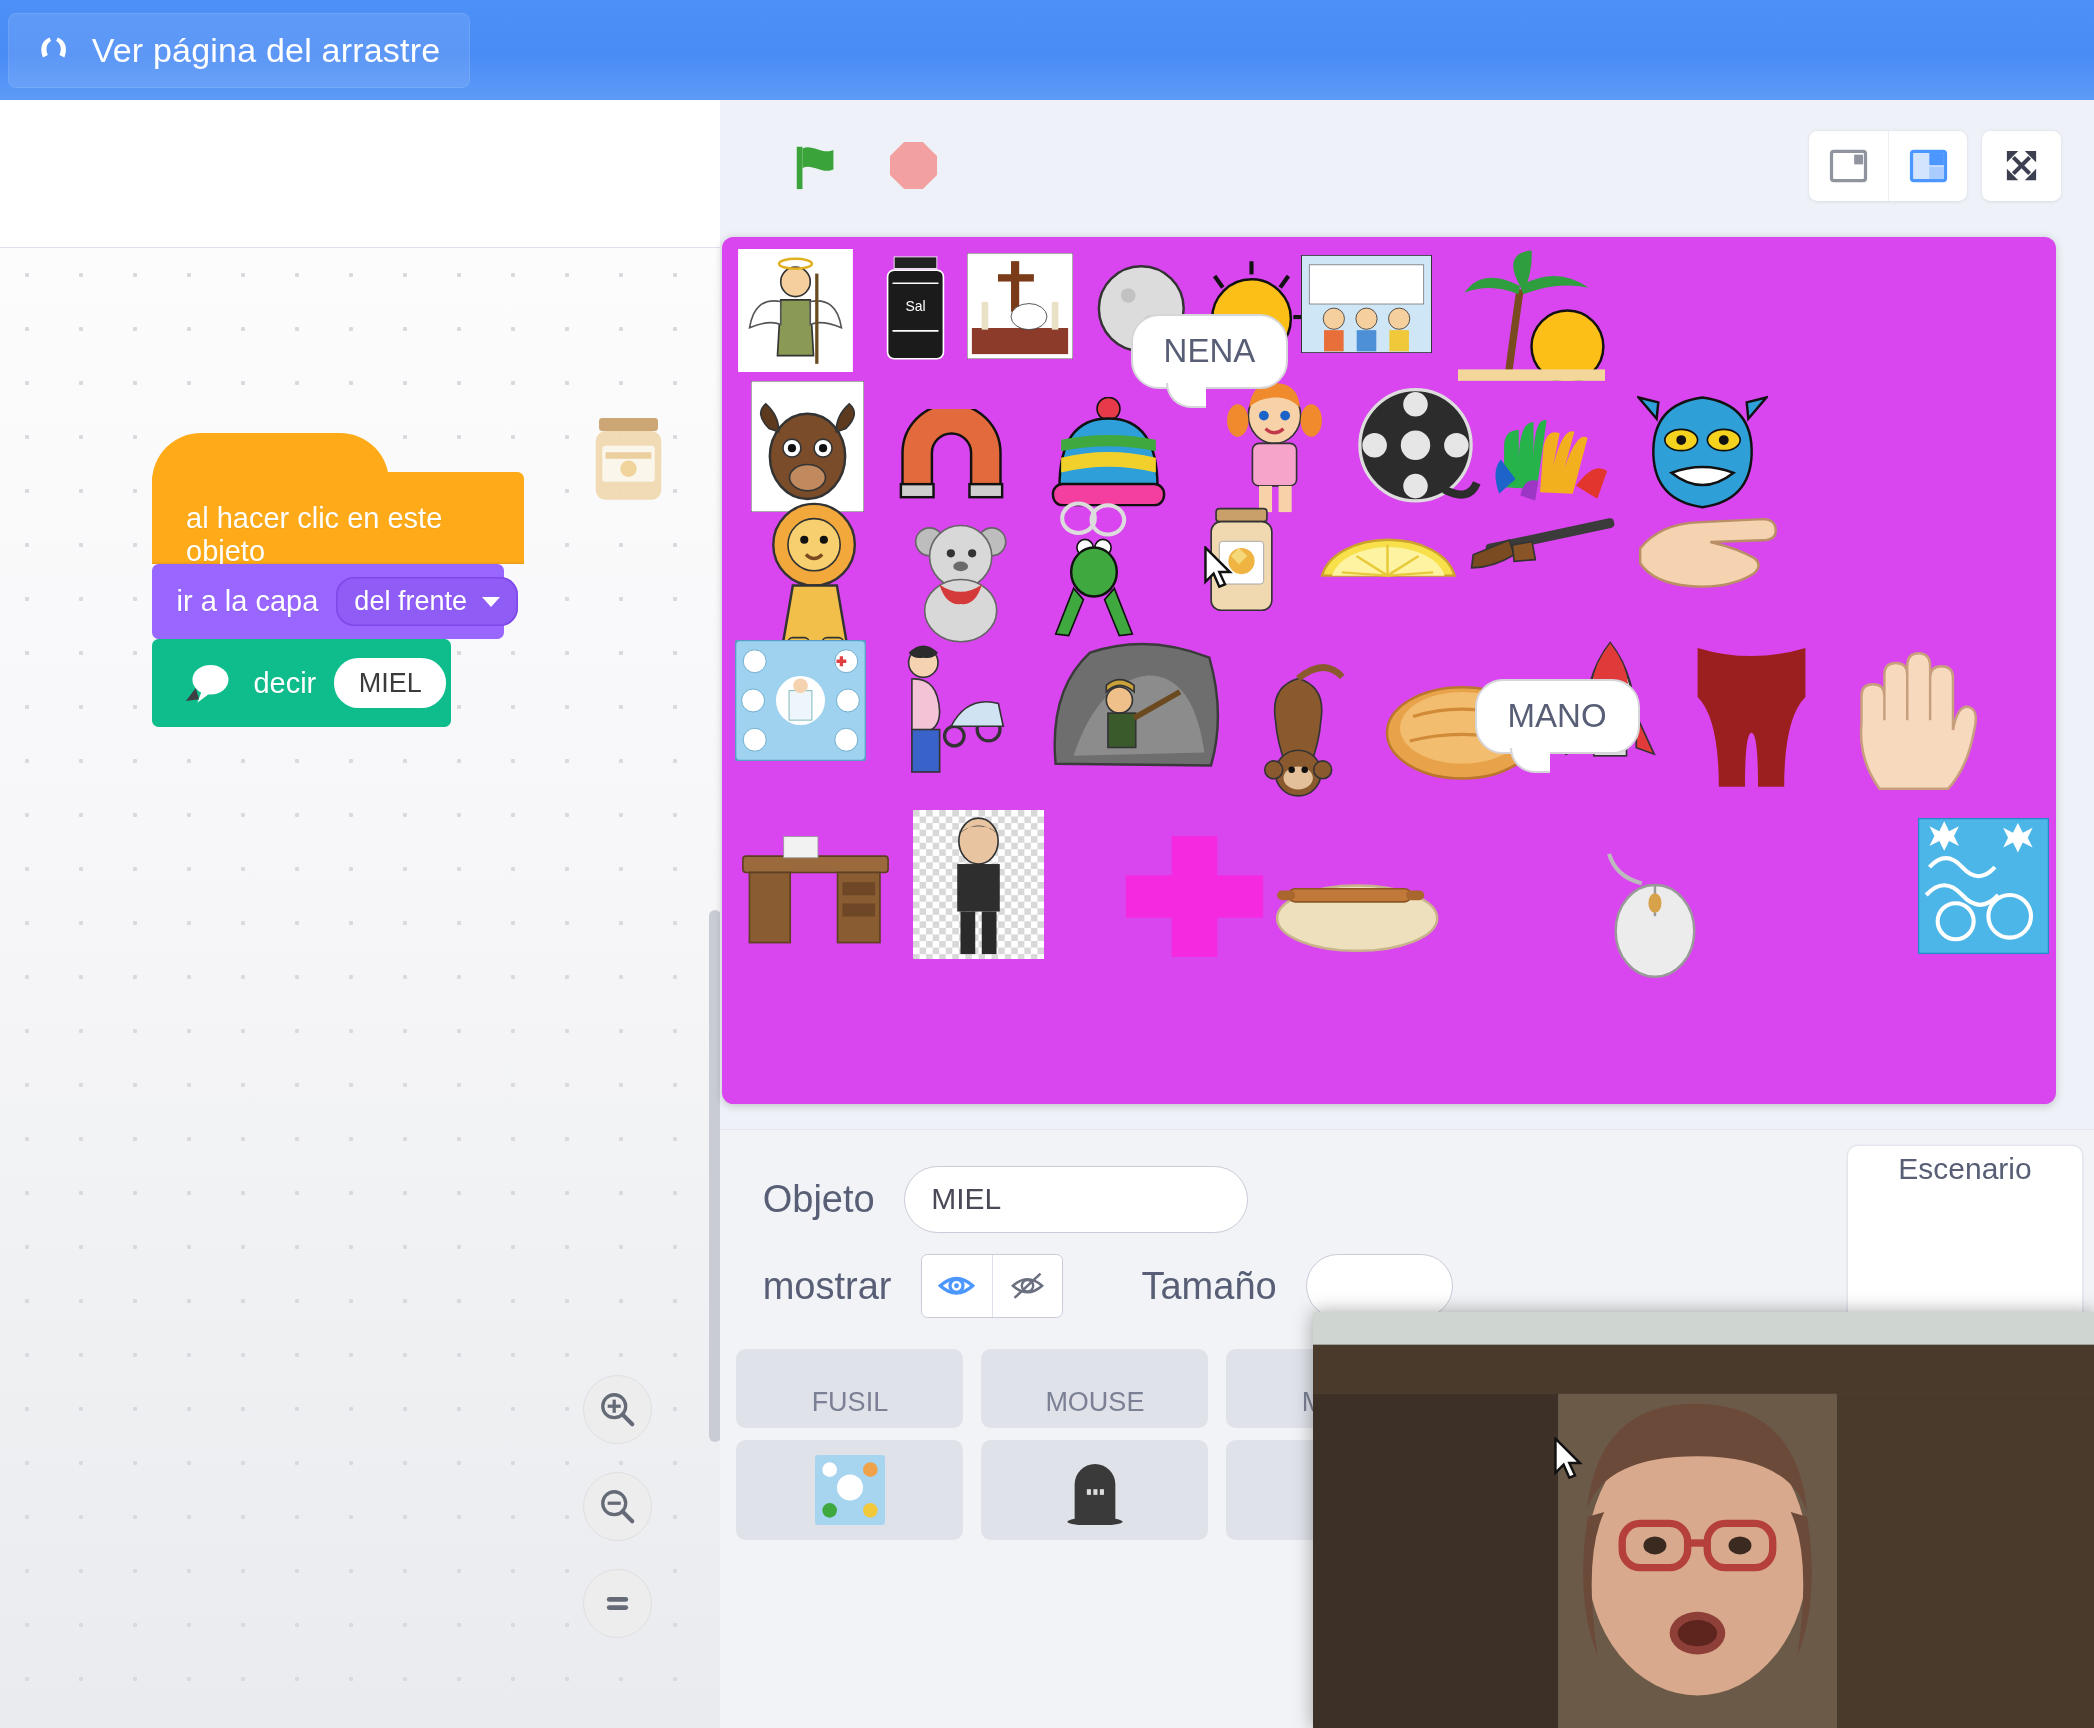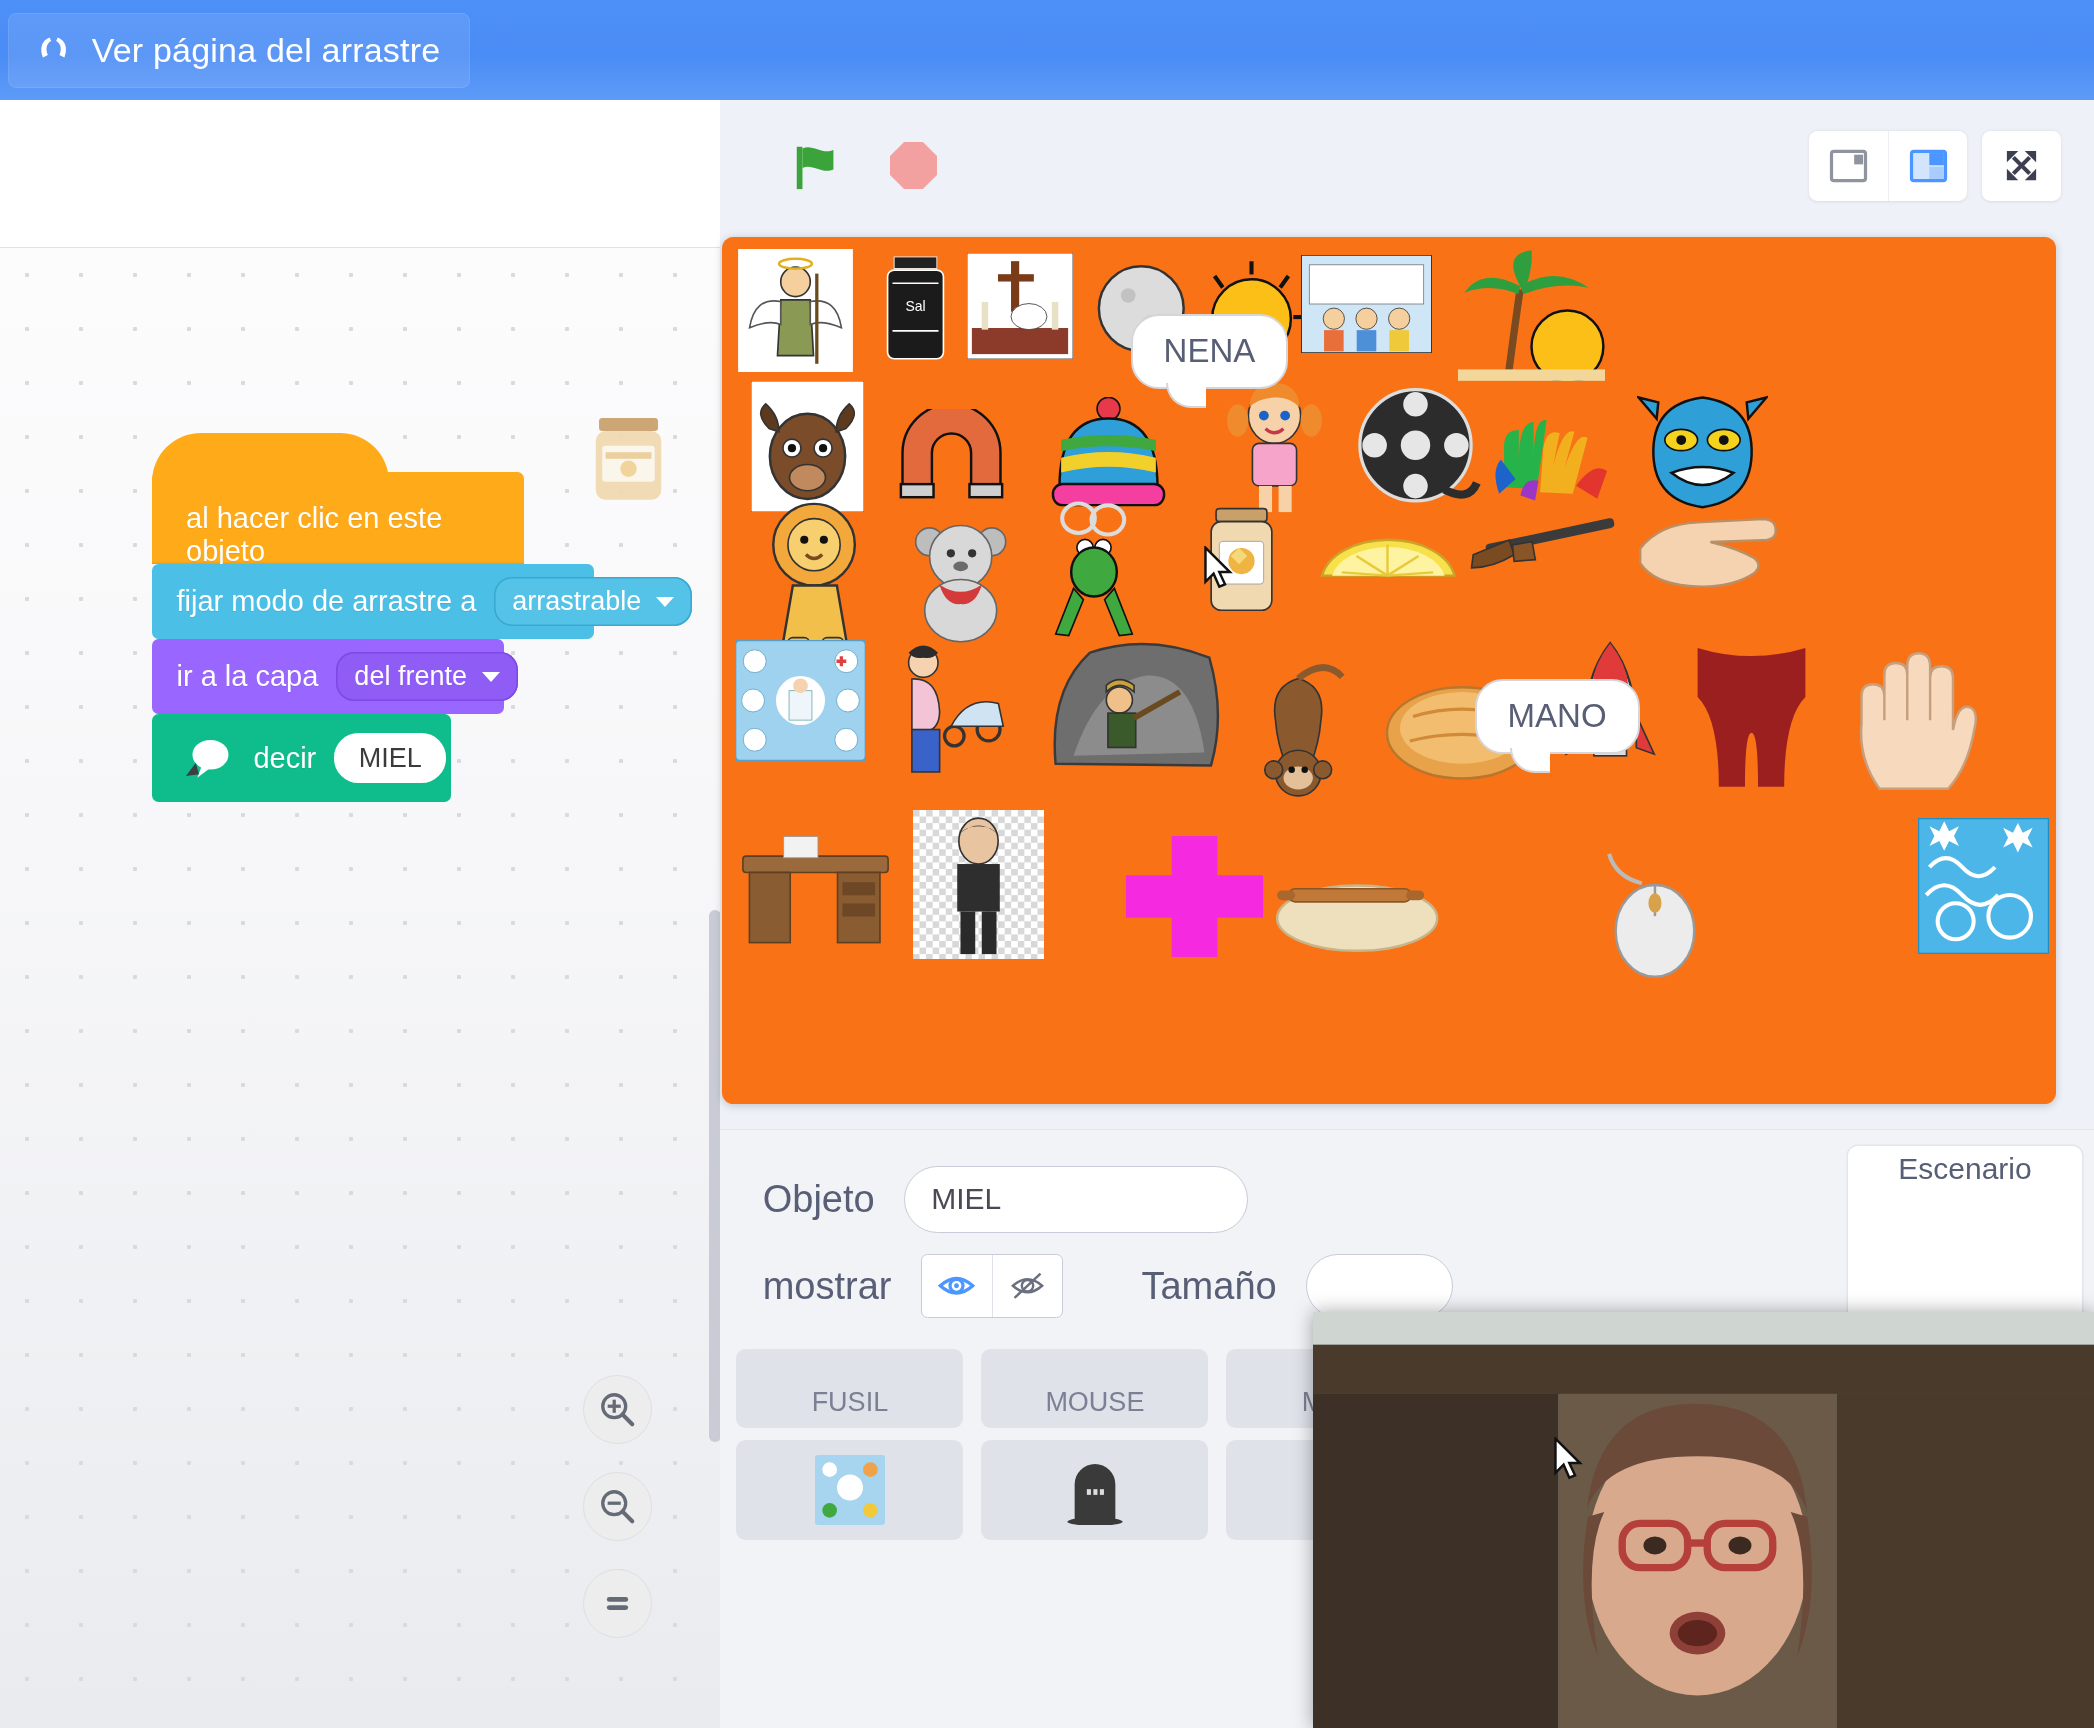"Sal" .stage { background: #f97316 -> #d946ef }
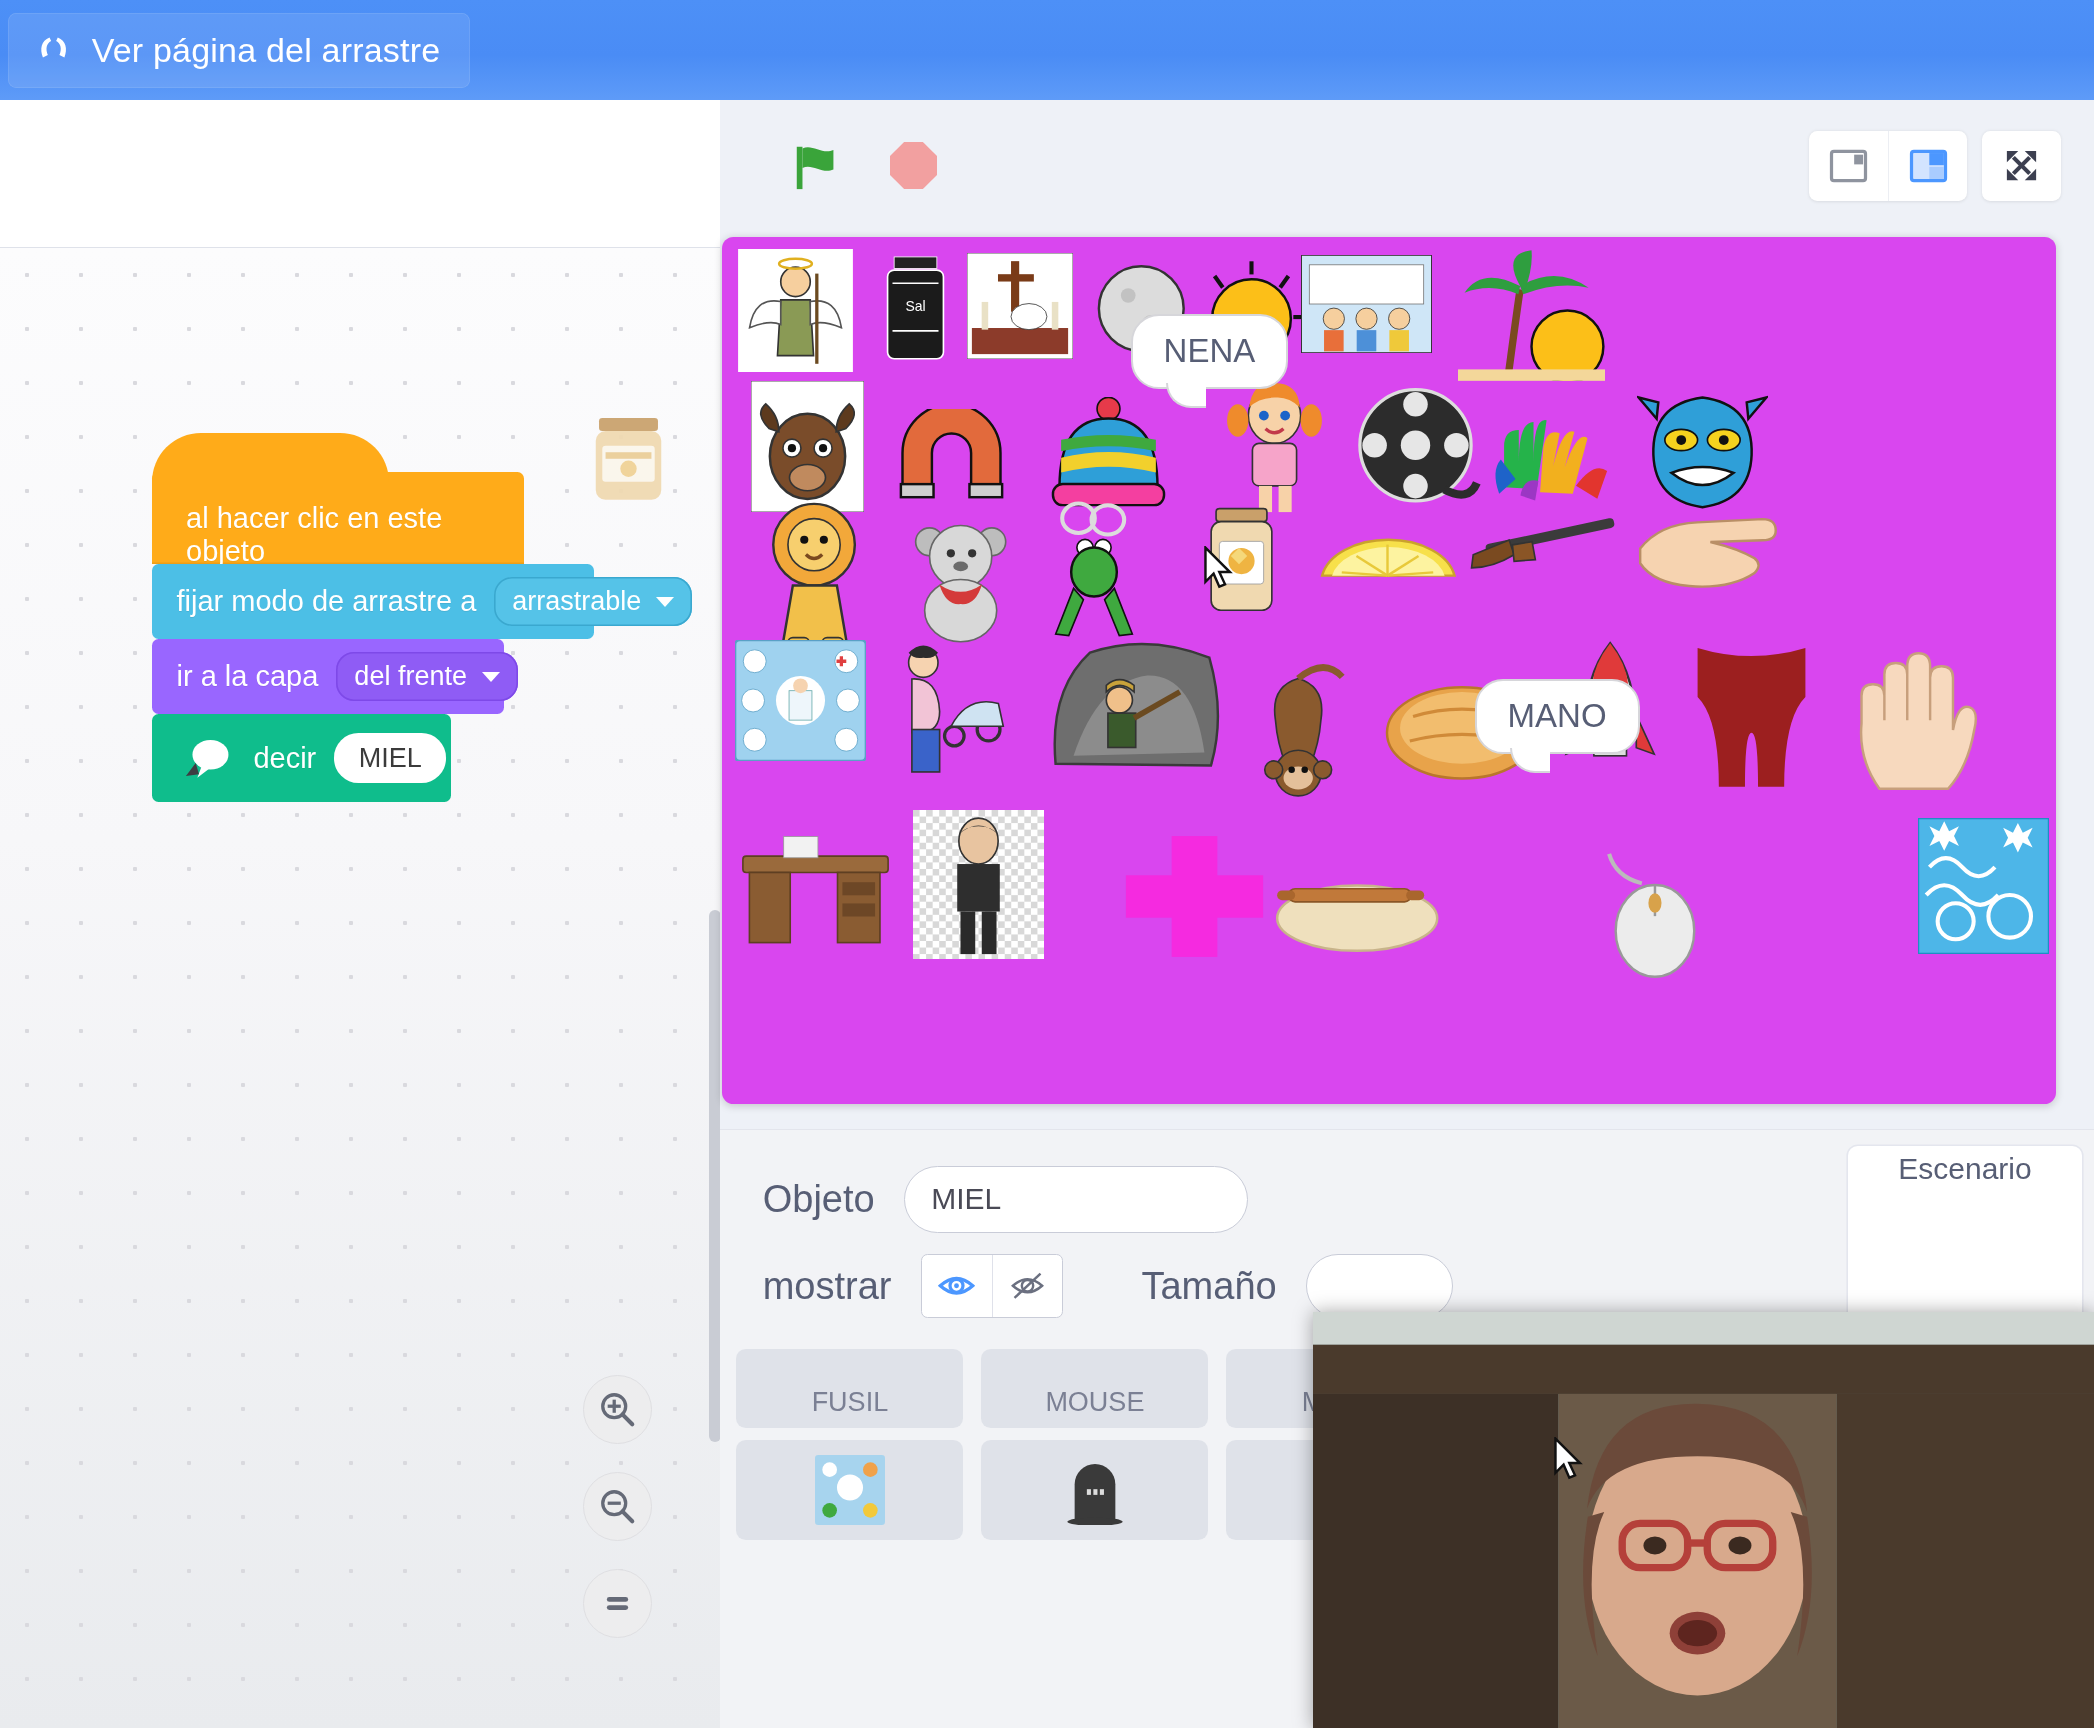"fijar modo de arrastre a" div.blk { html: <div> <div></div> <div> <span>fijar modo de arrastre a</span> <span> <span>arrastrable</span> <i></i> </span> </div> </div> -> none }
